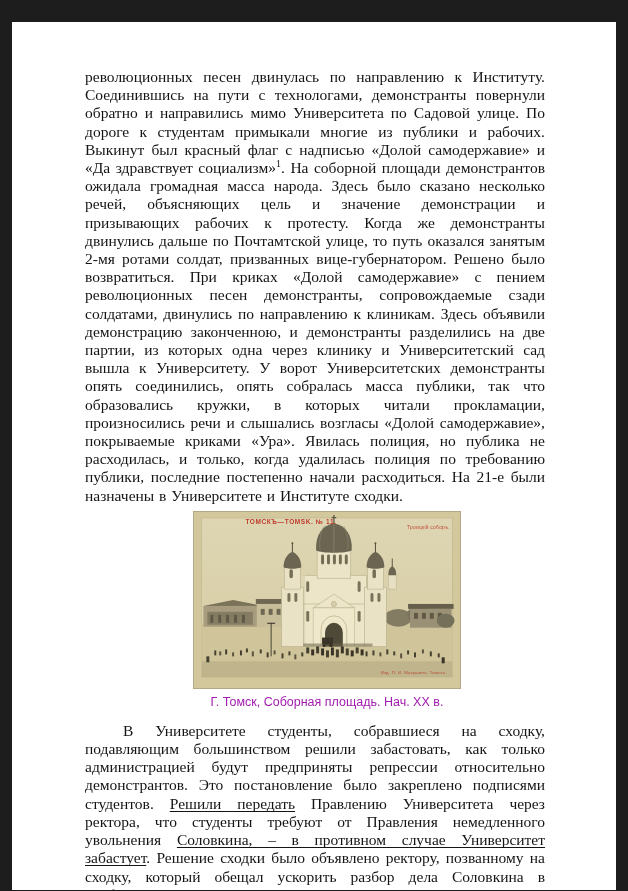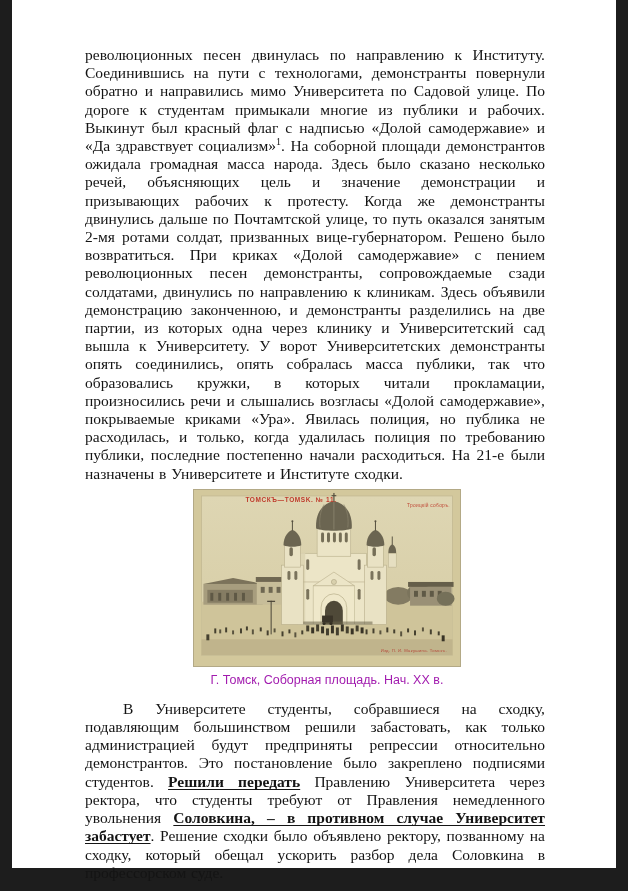"революционных песен двинулась по" .paper { top: 0 -> 22px }
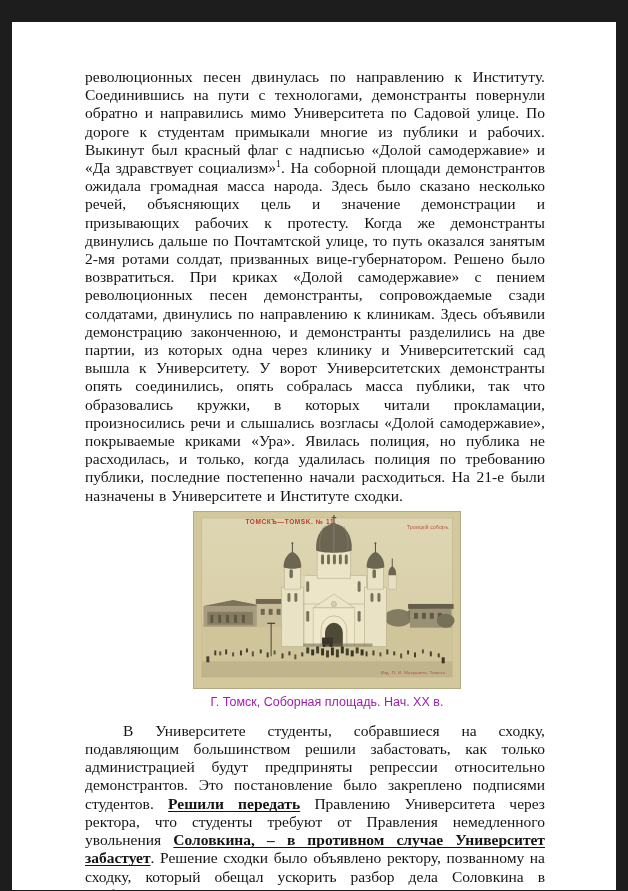"Решили передать" u { font-weight: bold -> none }
